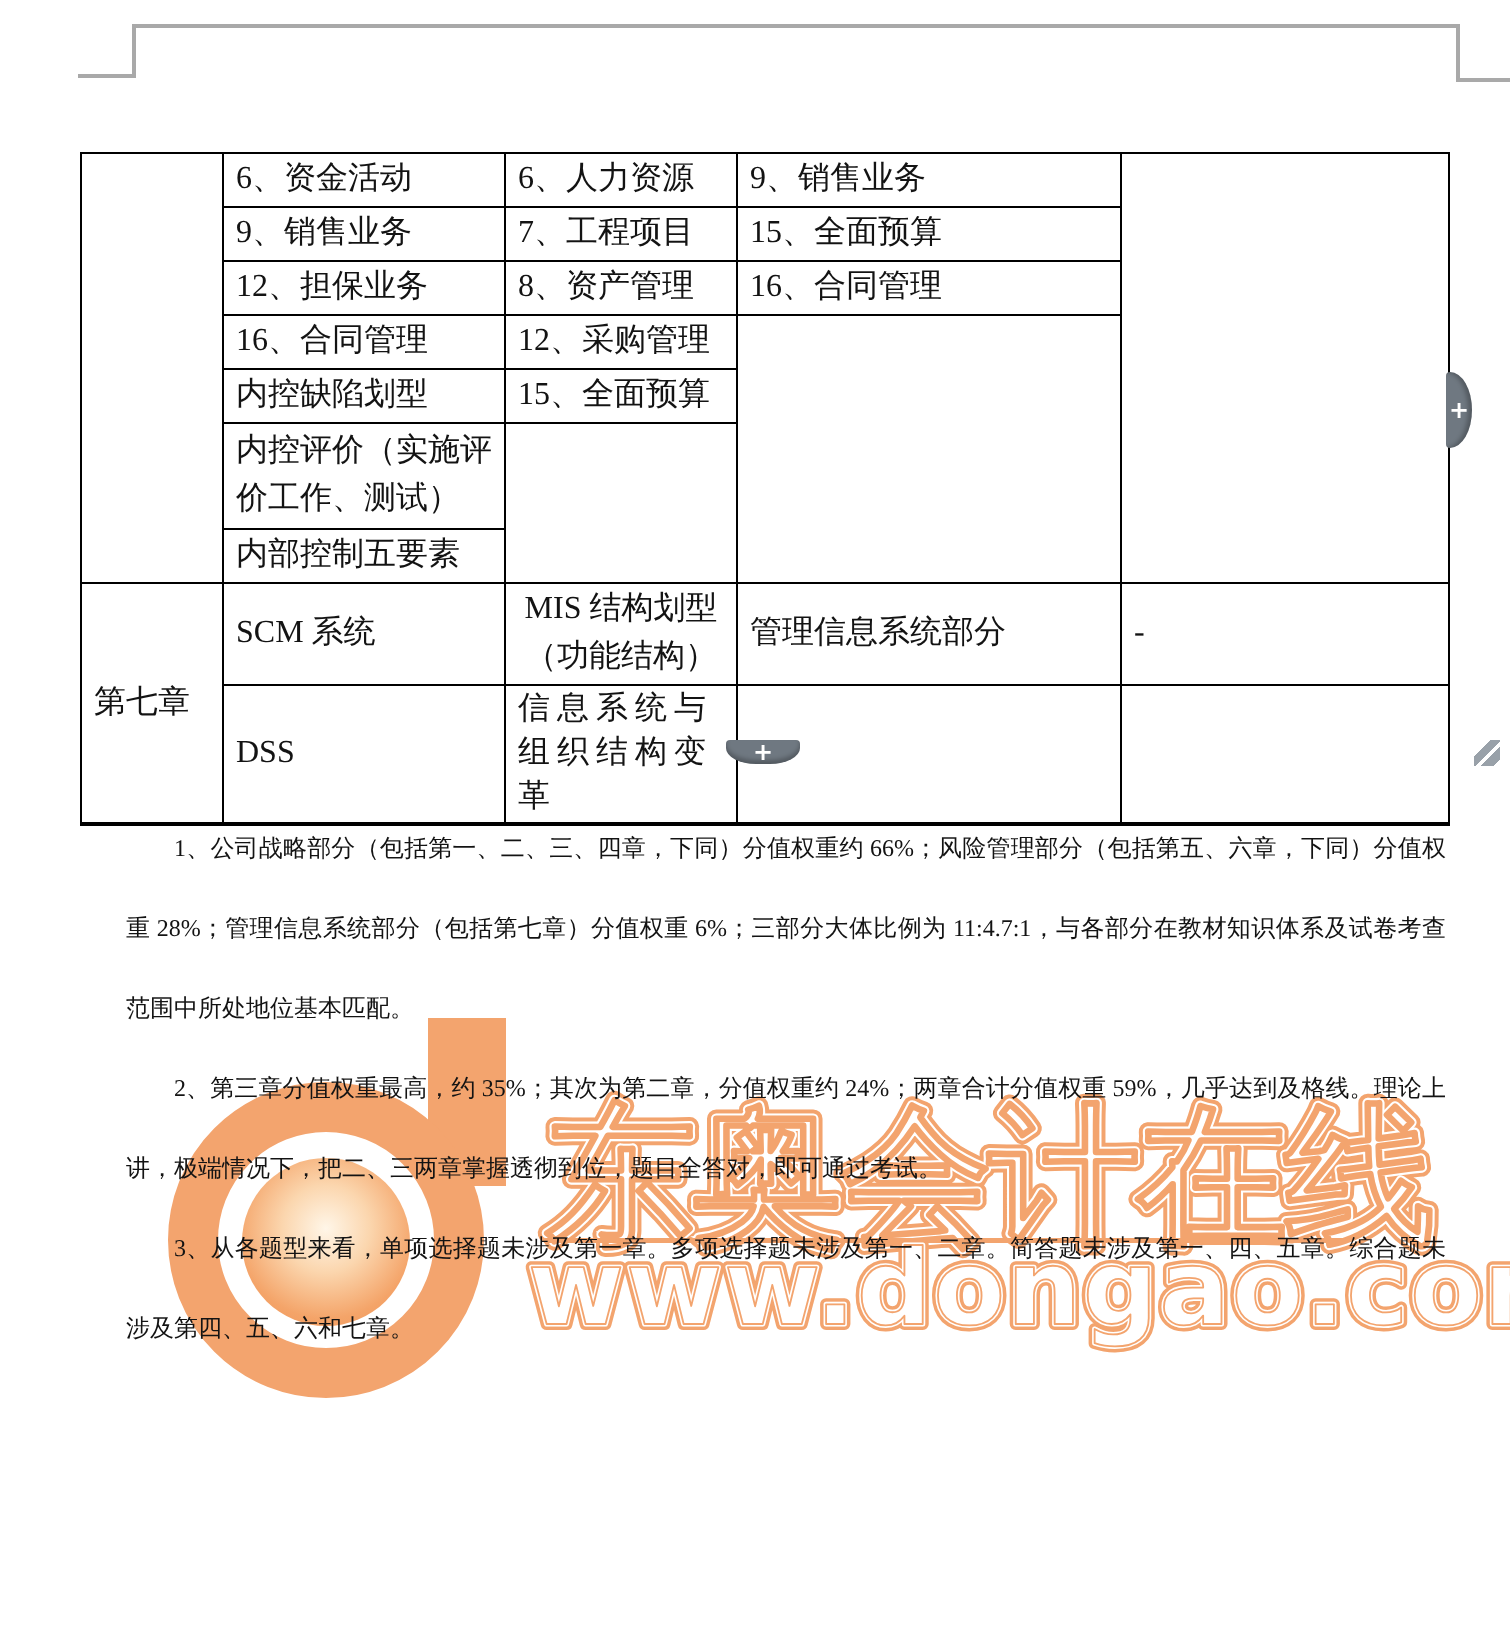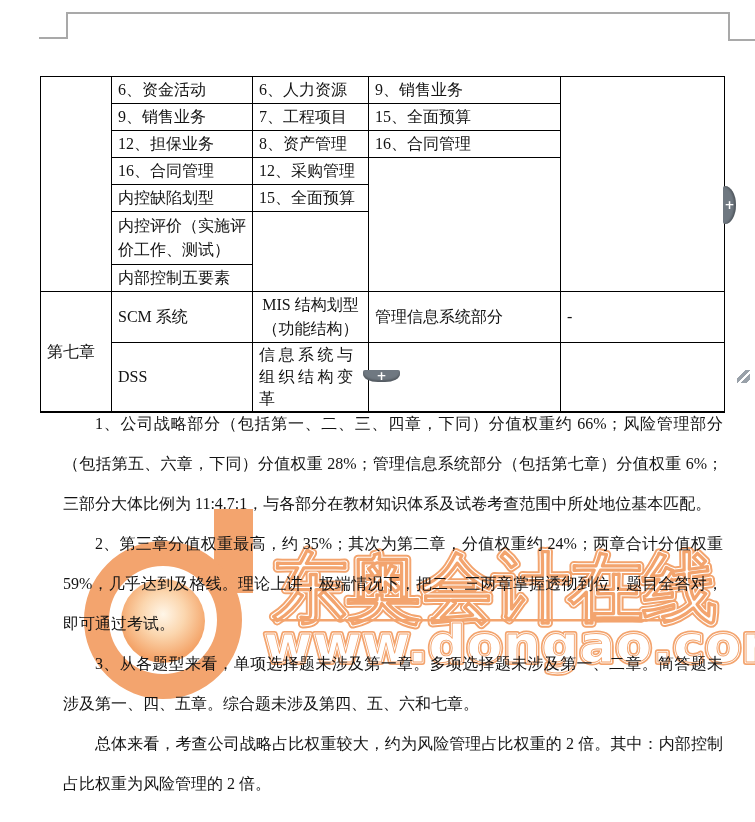"1、公司战略部分（包括第一、二、三、四章，下同）分值权重约" .bodytext { font-size: 16px -> 12px }
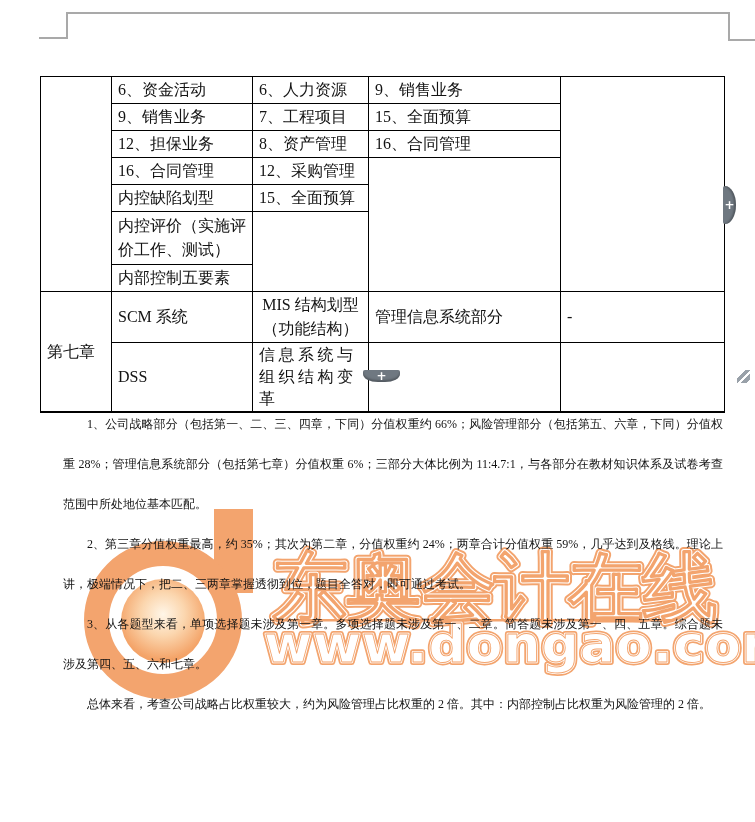"总体来看，考查公司战略占比权重较大，约为风险管理占比权重的 2" p { html: <p>总体来看，考查公司战略占比权重较大，约为风险管理占比权重的 2 倍。其中：内部控制占比权重为风险管理的 2 倍。</p> -> none }
